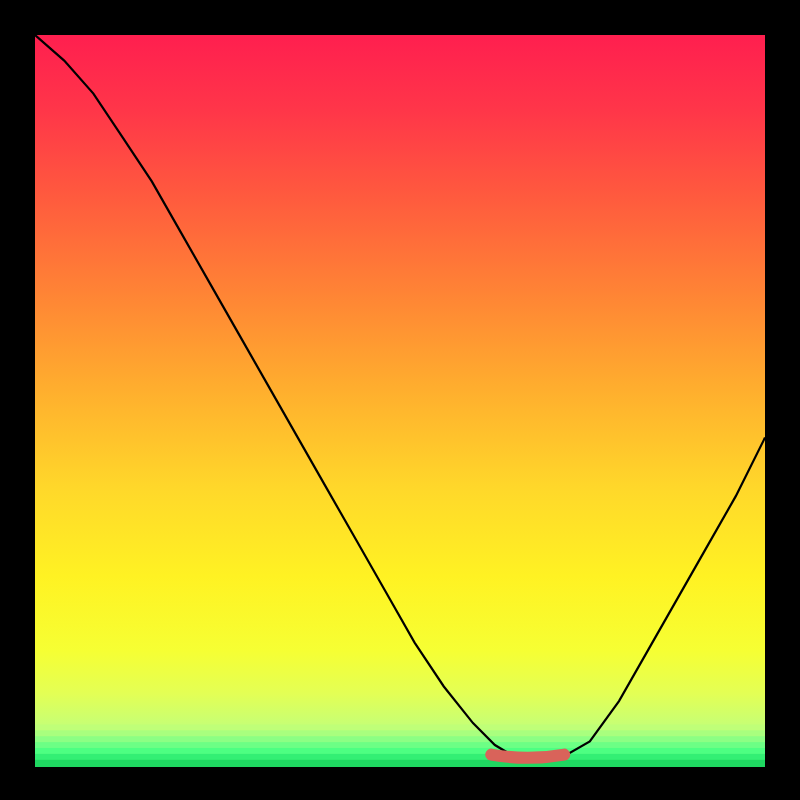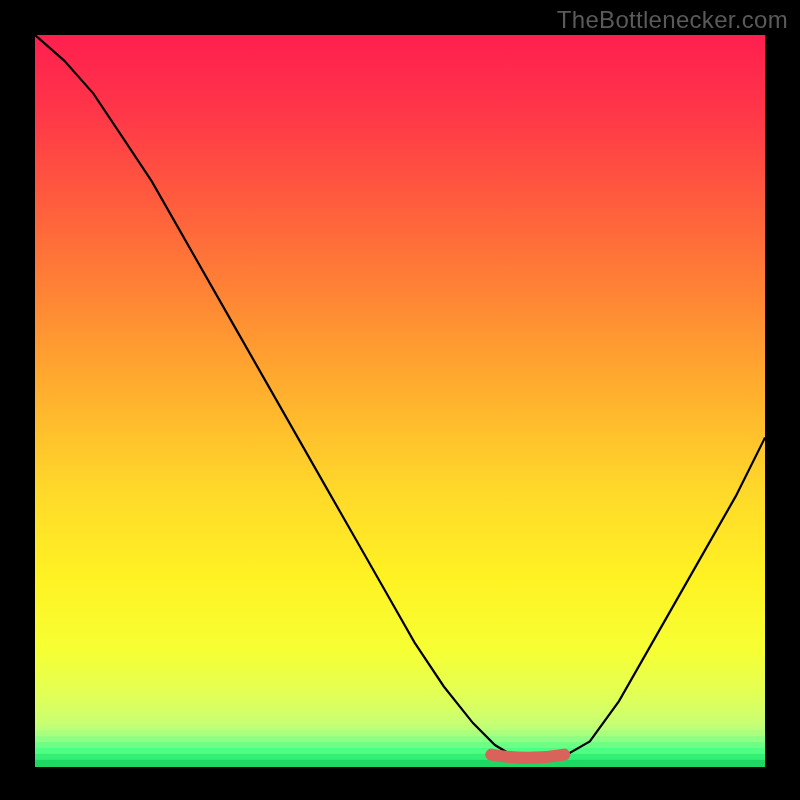"TheBottlenecker.com" div.watermark { html: <div>TheBottlenecker.com</div> -> none }
